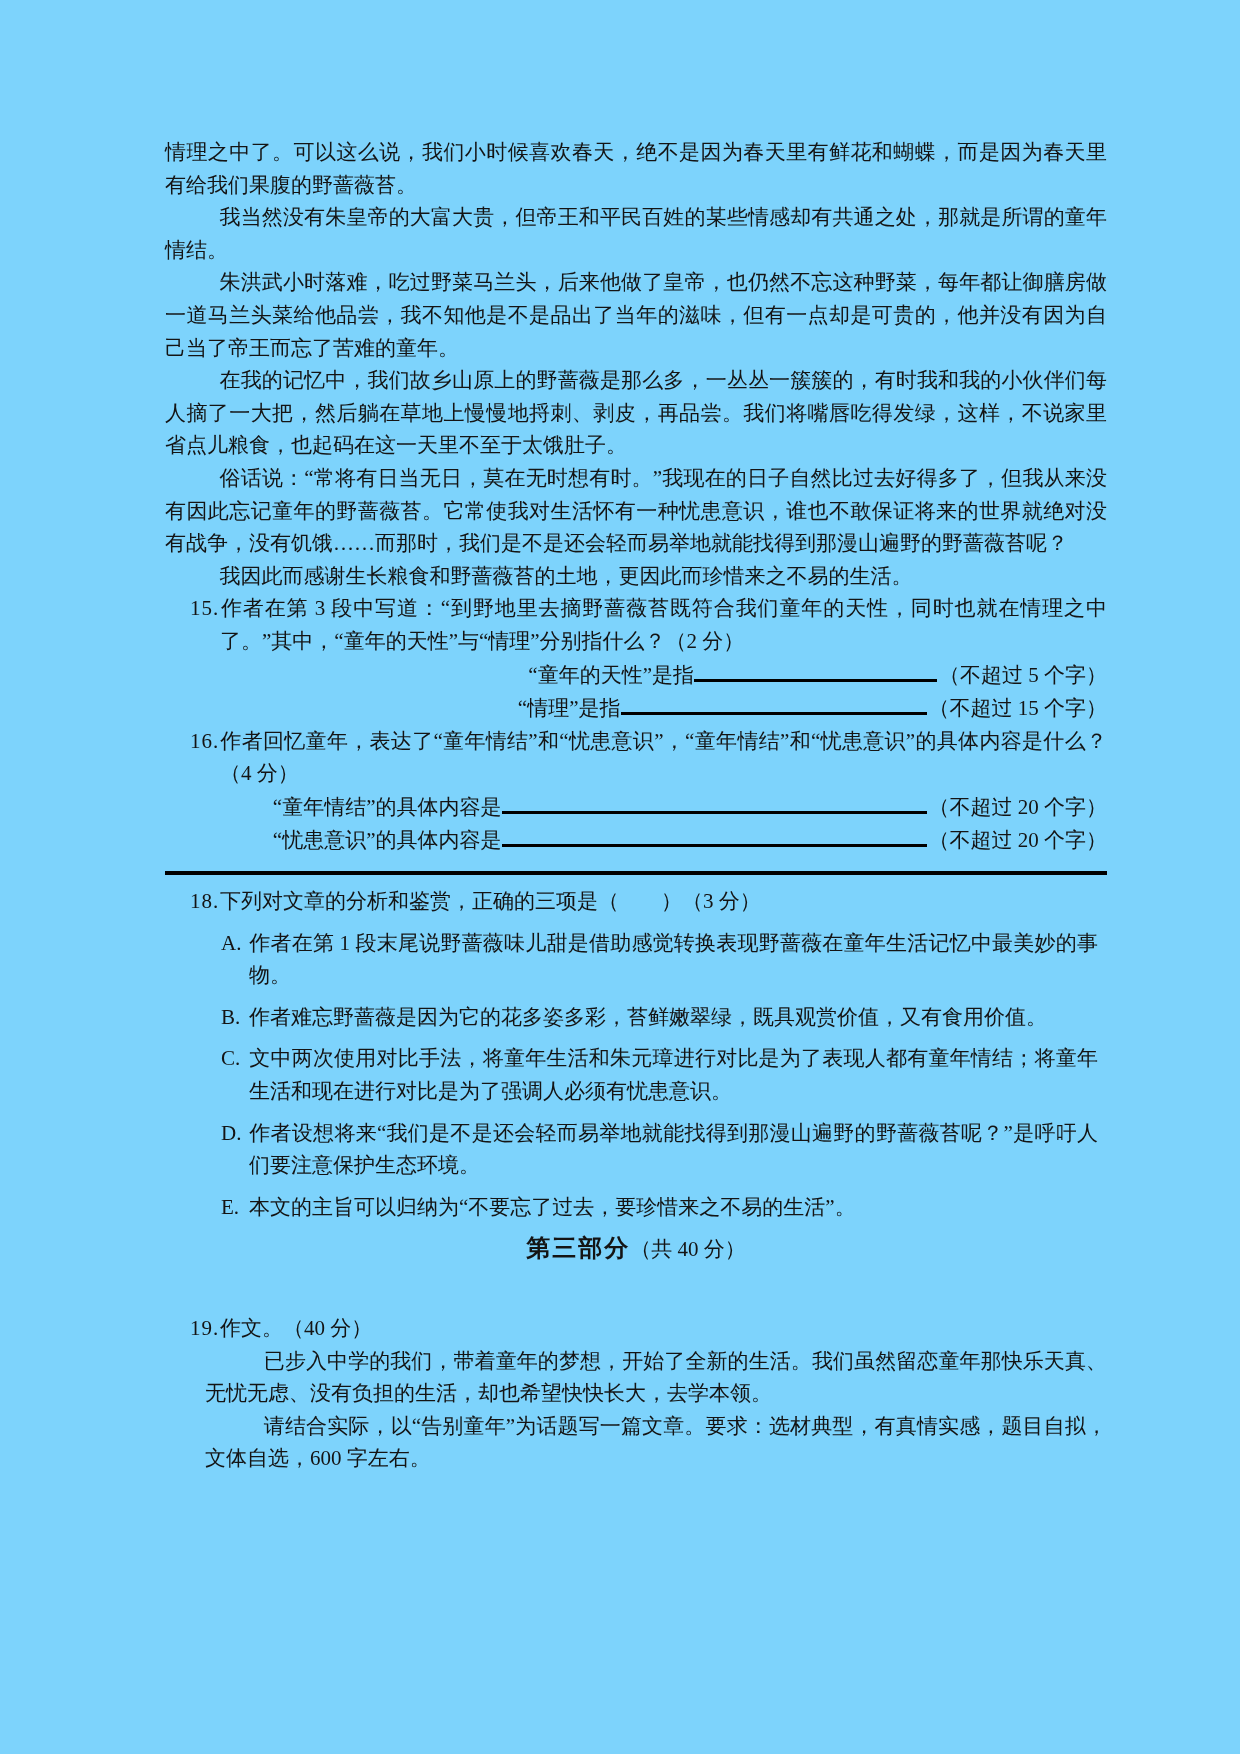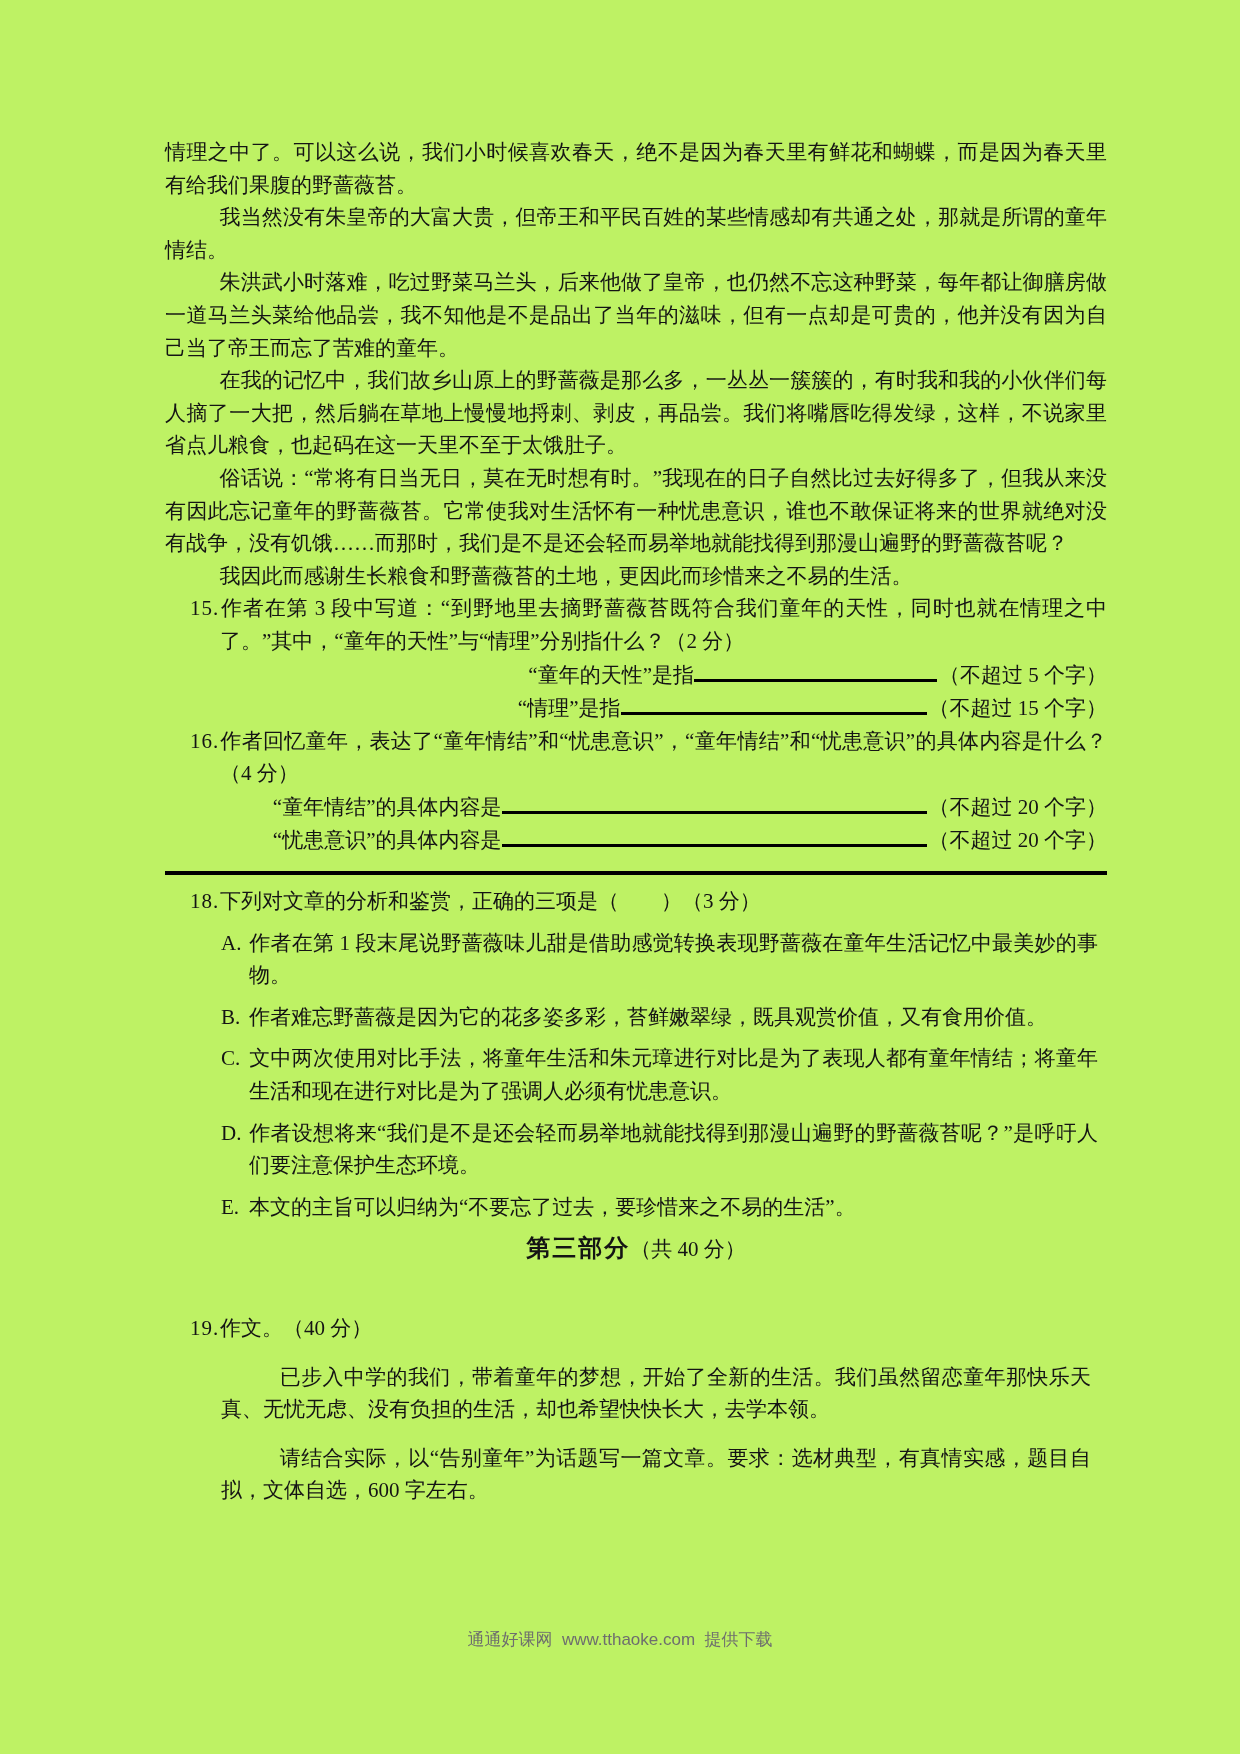"情理之中了。可以这么说，我们小时候喜欢春天，绝不是因为春天里有鲜花和蝴蝶，而是因" .page { background: #bef264 -> #7dd3fc }
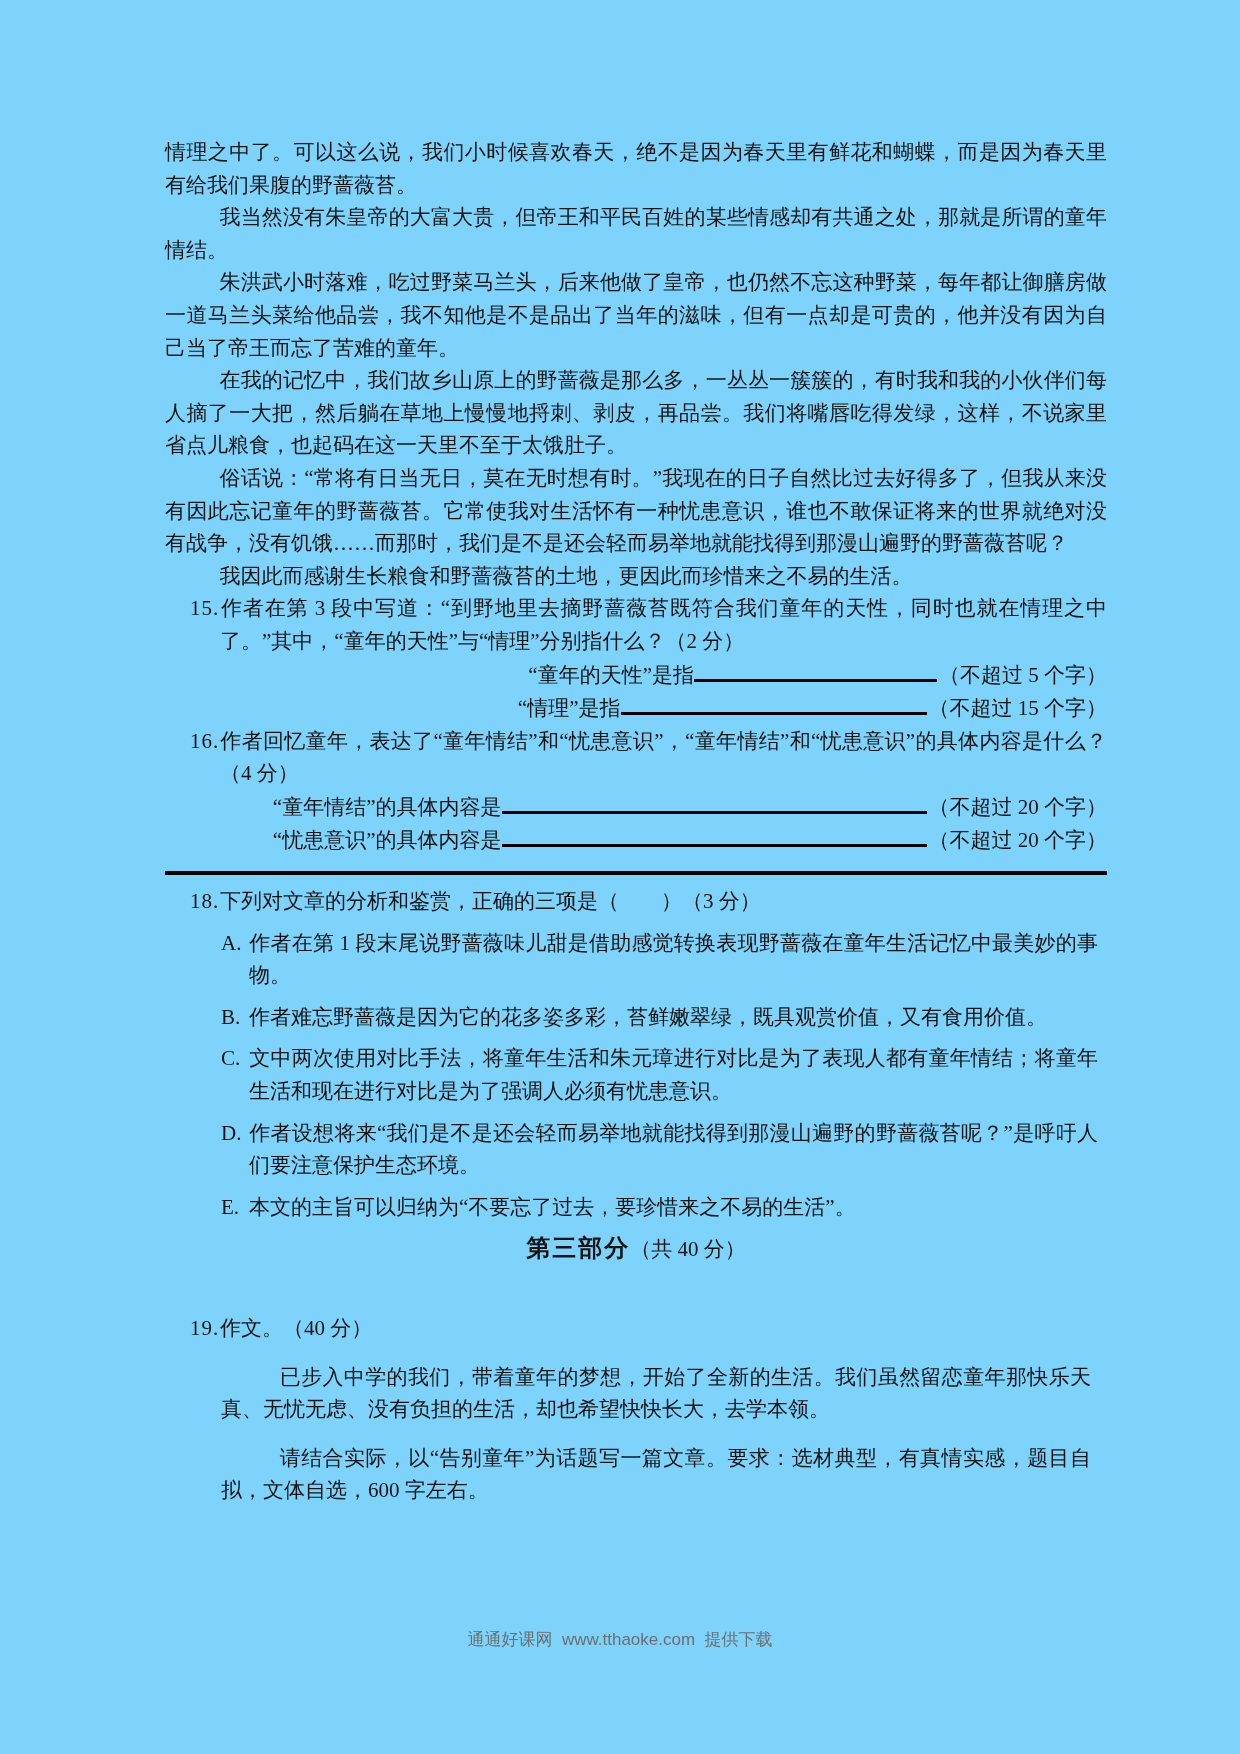"已步入中学的我们，带着童年的梦想，开始了全新的生活。我们虽然留恋童年那快乐天真、" .essay-para { margin: 16px -> 0 }
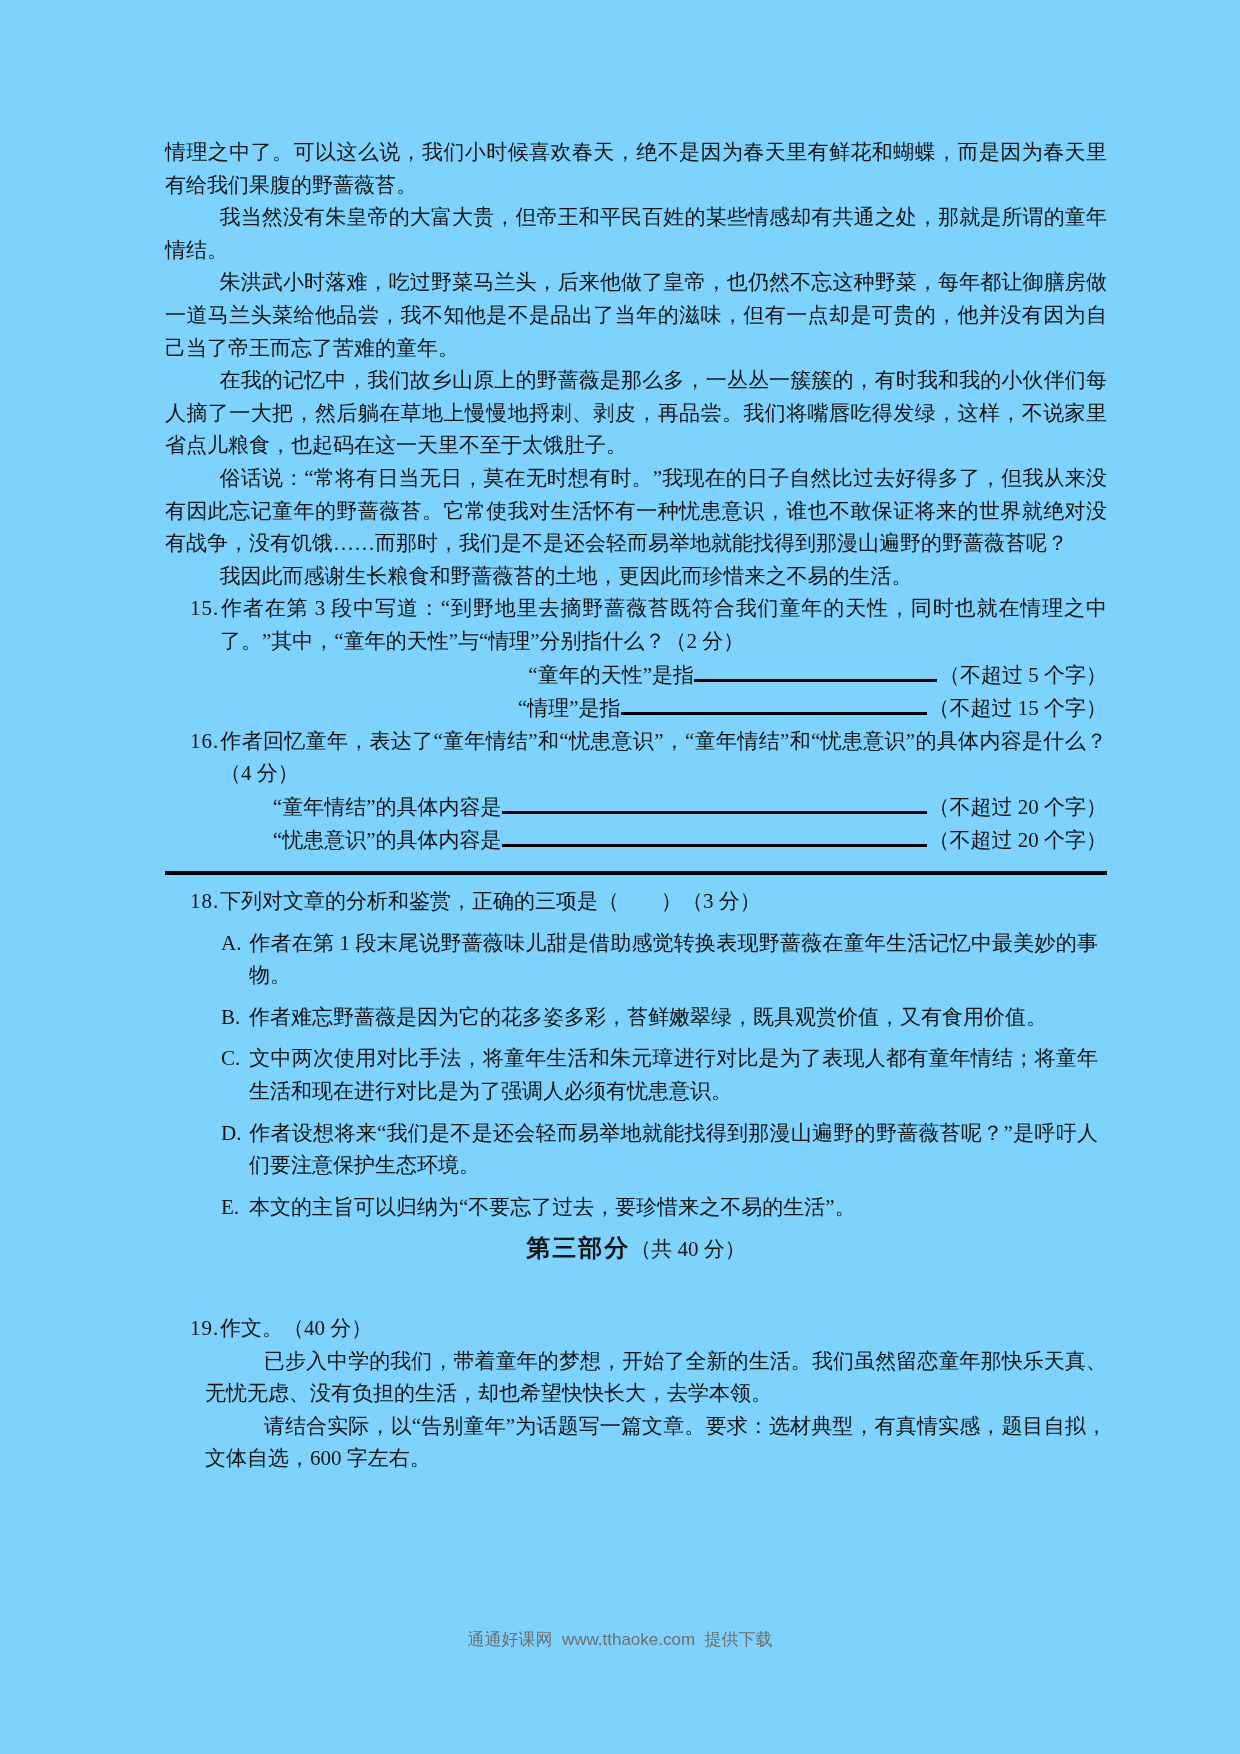"通通好课网 www.tthaoke.com 提供下载" div.footer { html: <div>通通好课网 www.tthaoke.com 提供下载</div> -> none }
